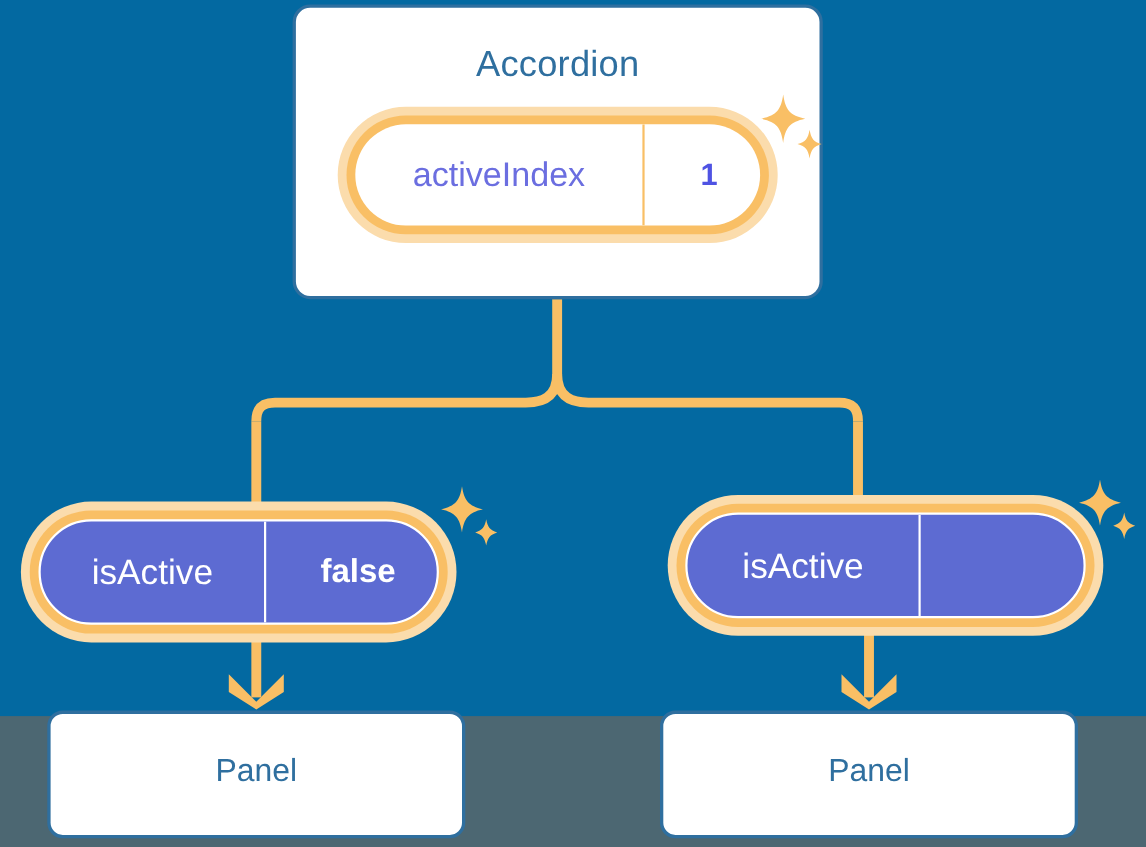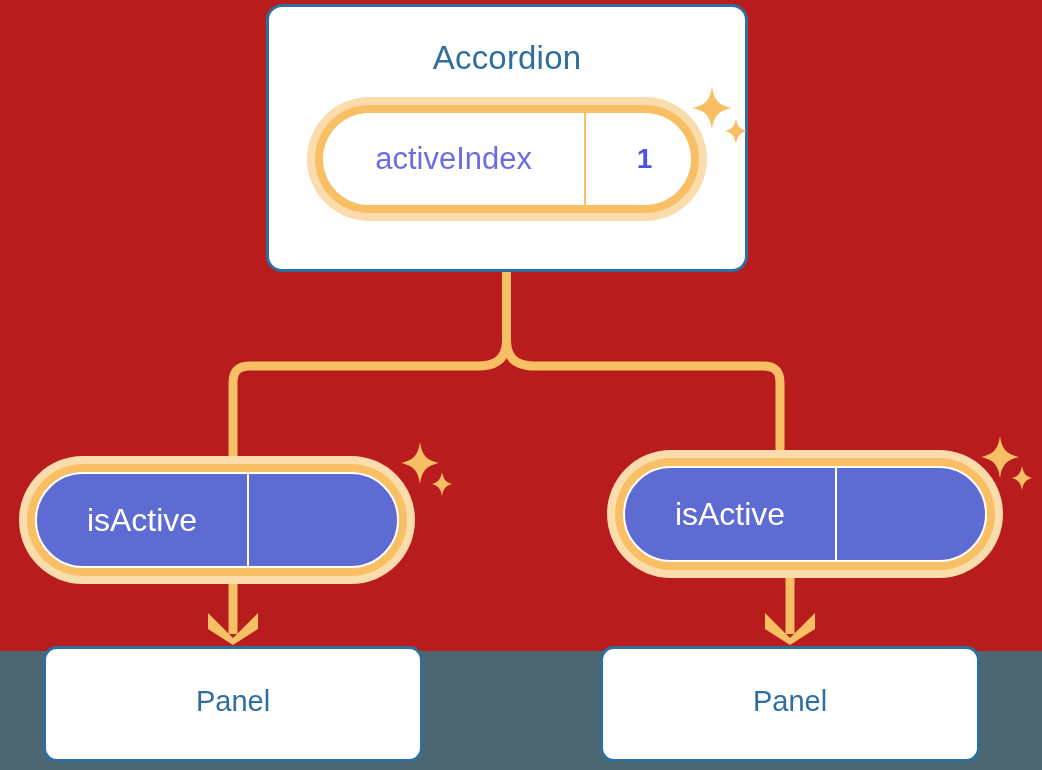"Accordion" #stage { background: #b91c1c -> #0369a1 }
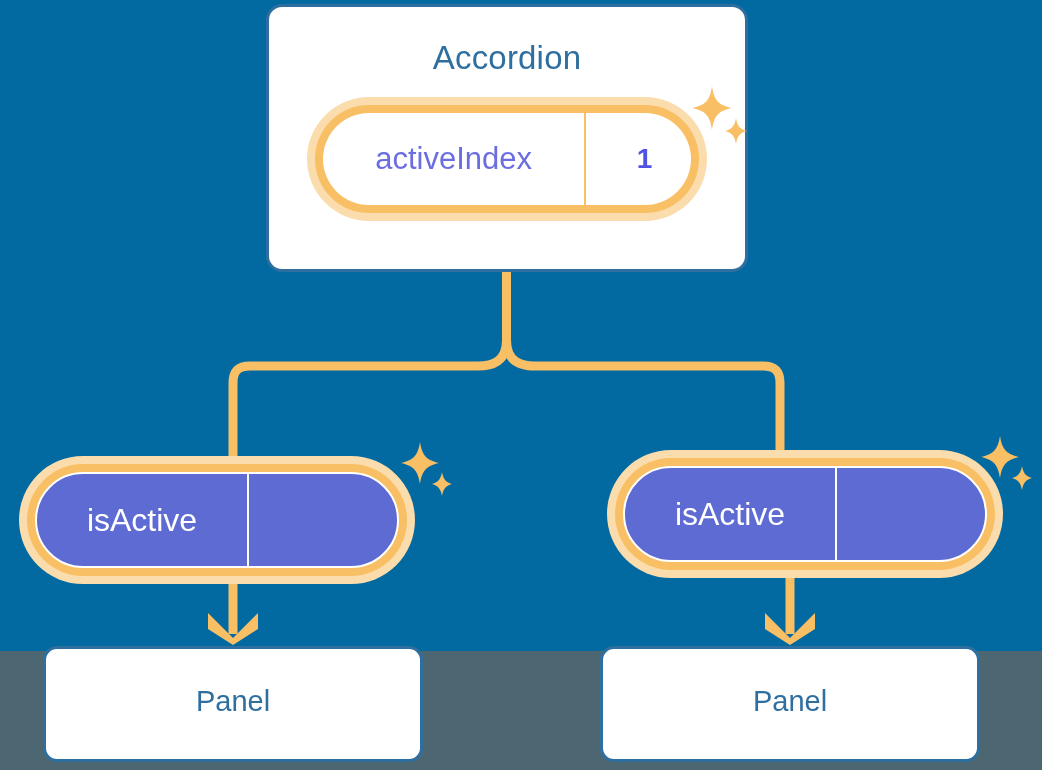"false" span.pill-val { html: none -> <span>false</span> }
